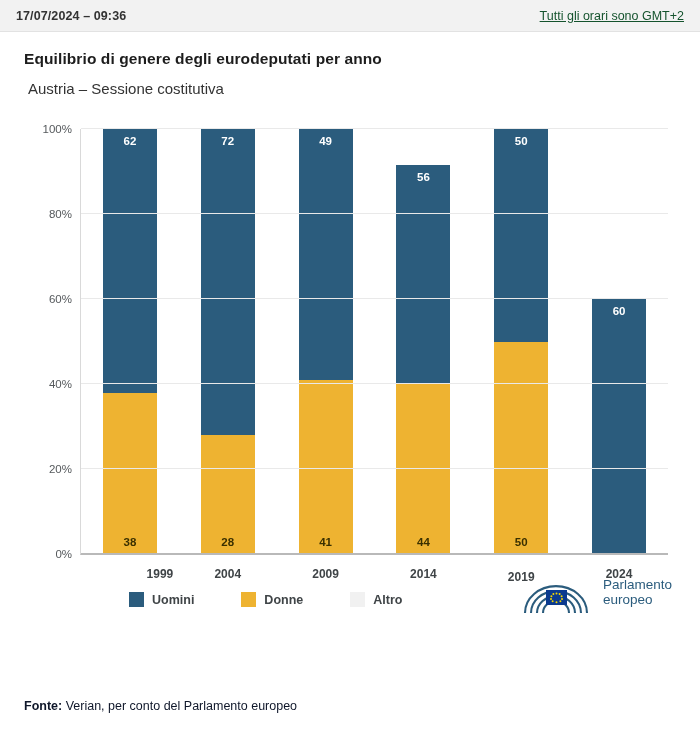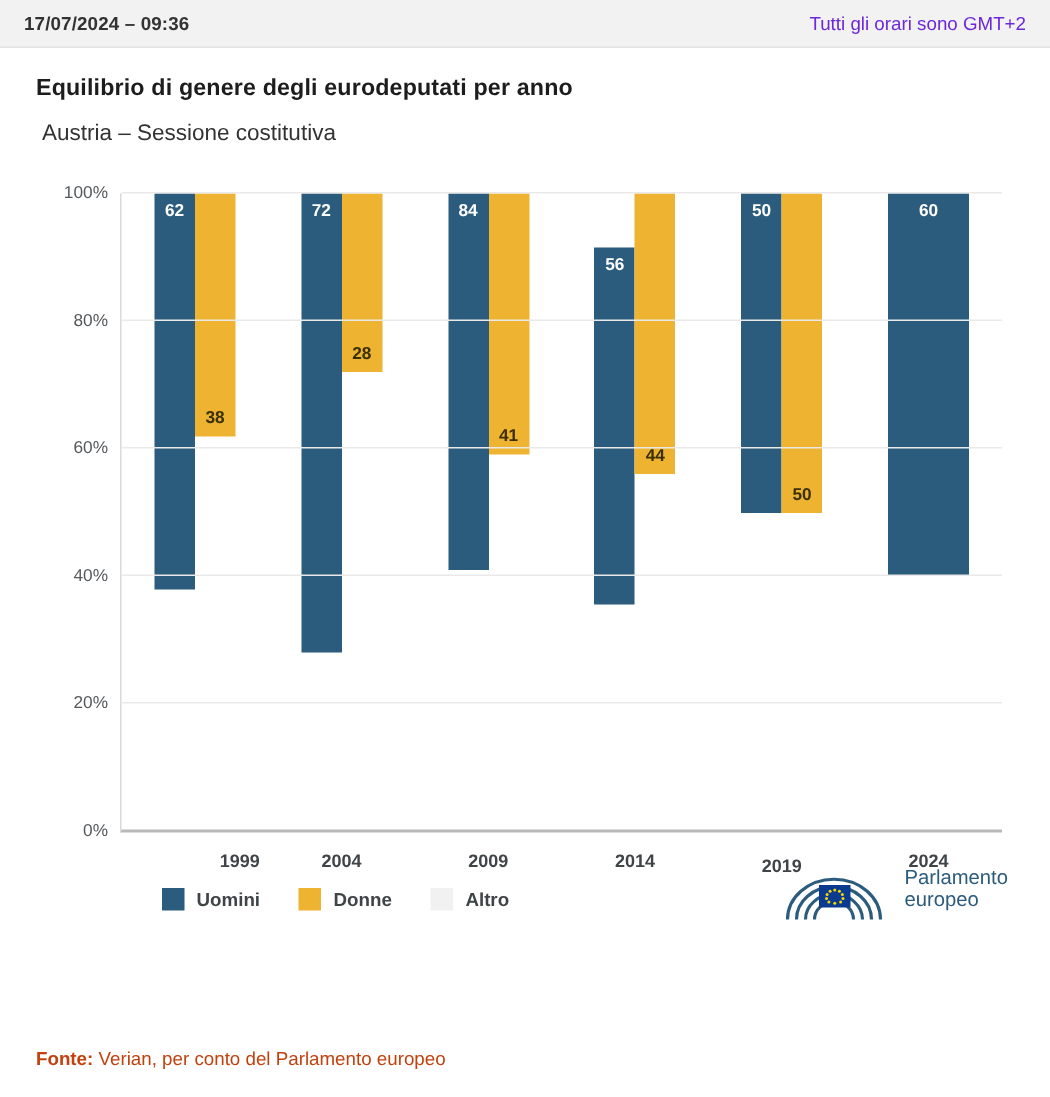"Tutti gli orari sono GMT+2" .topbar .right { color: #6d28d9 -> #14532d; text-decoration: none -> underline }
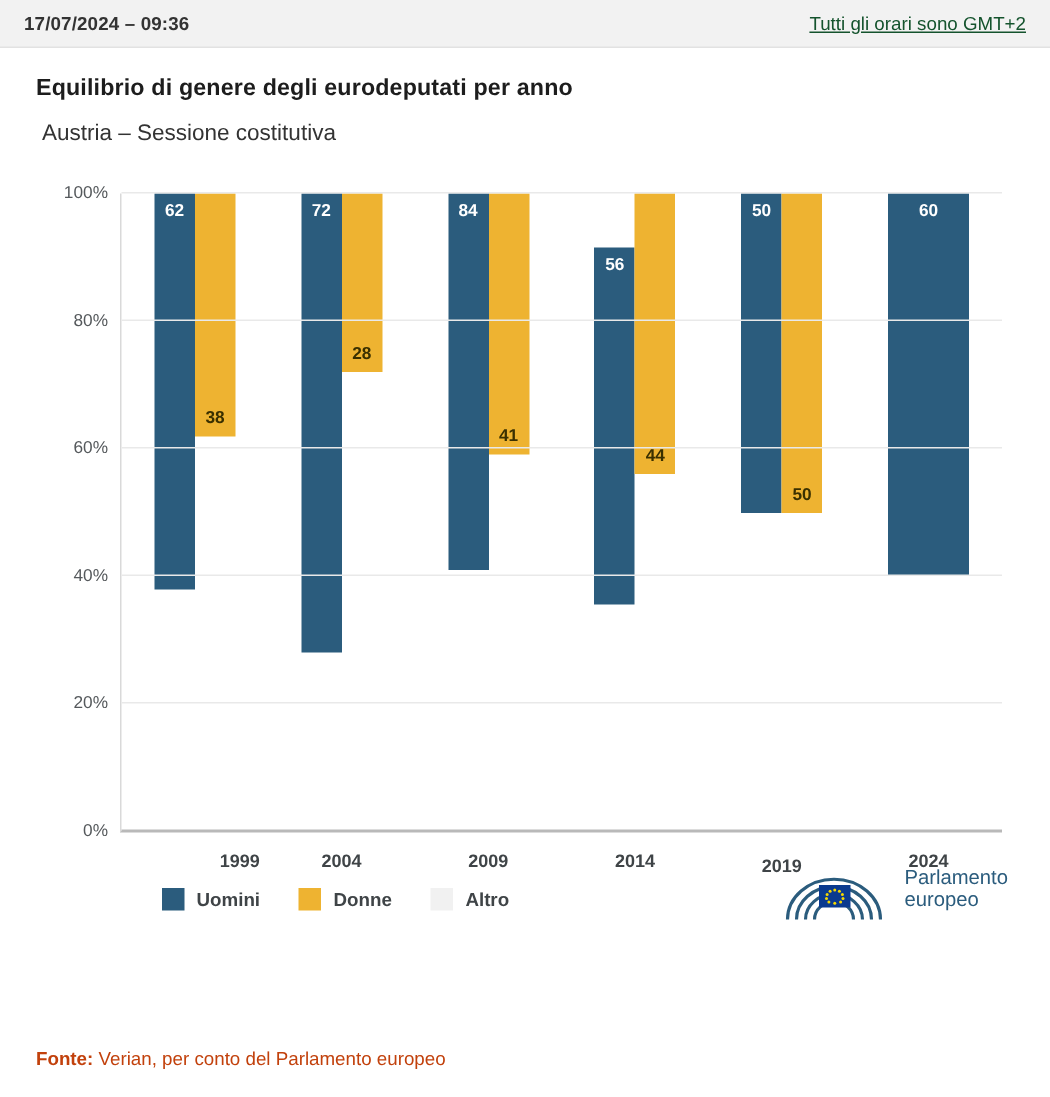"62" .barcol { flex-direction: row -> column }
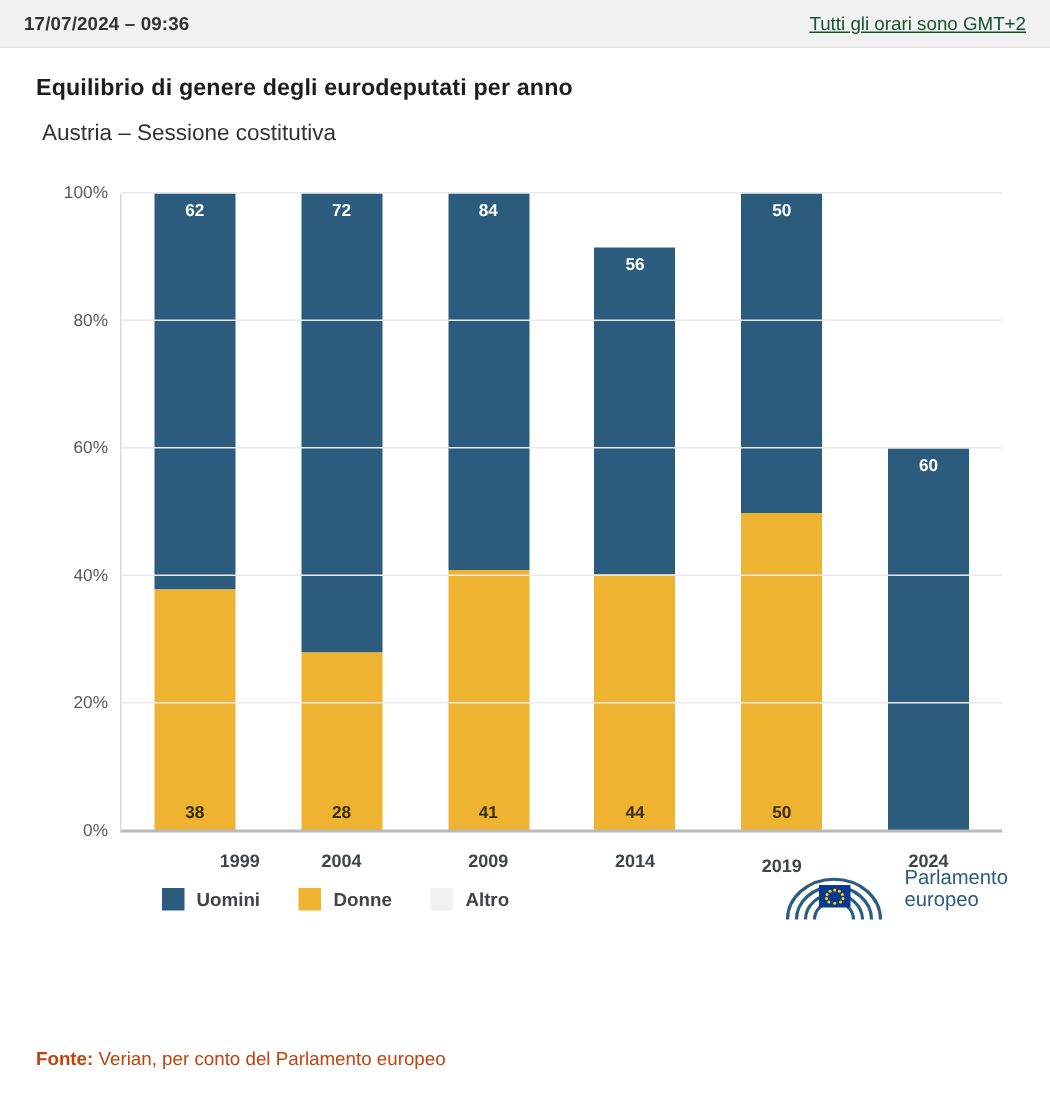"84" span.seglabel { text: 84 -> 49 }
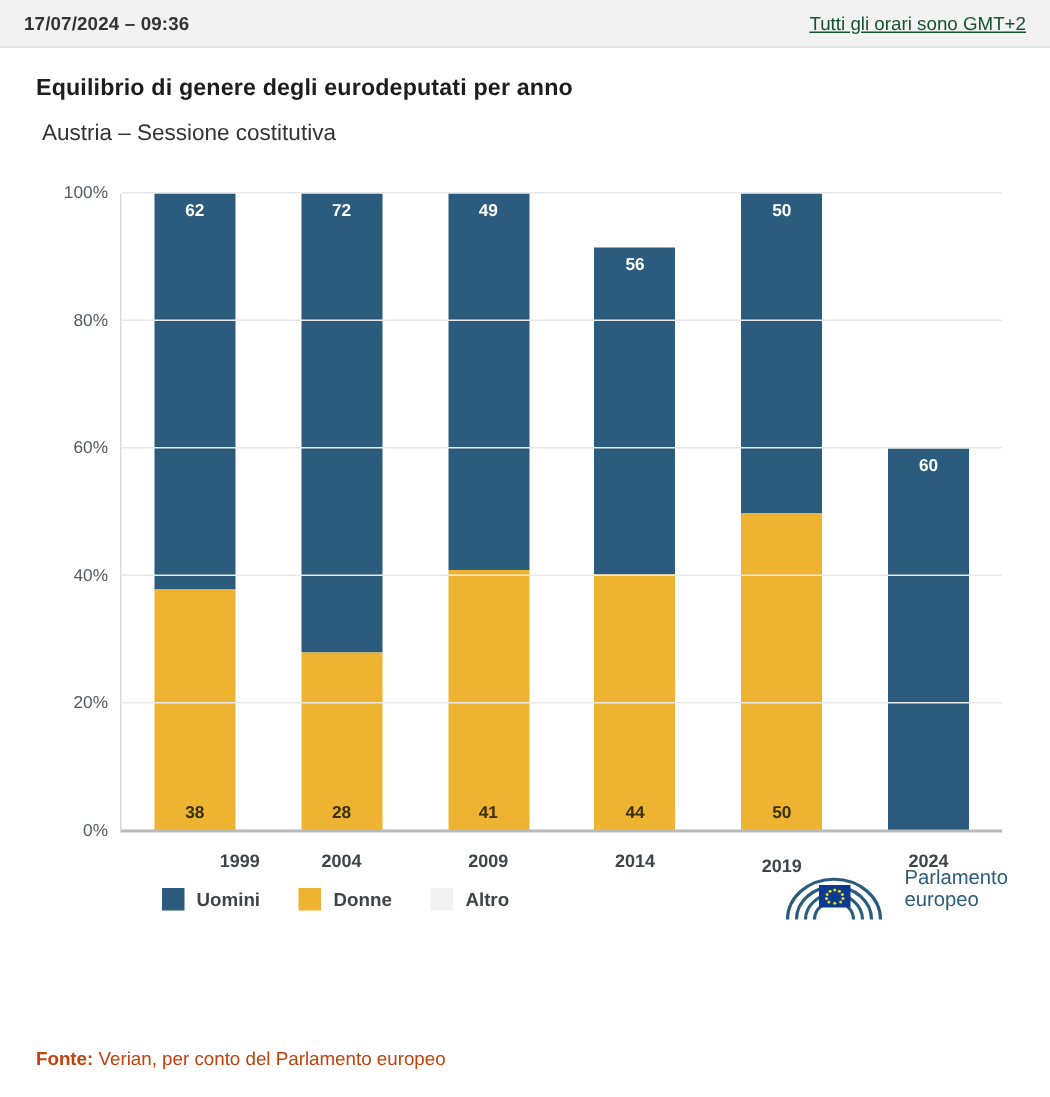"Uomini" .legend-item { margin-left: none -> 21px }
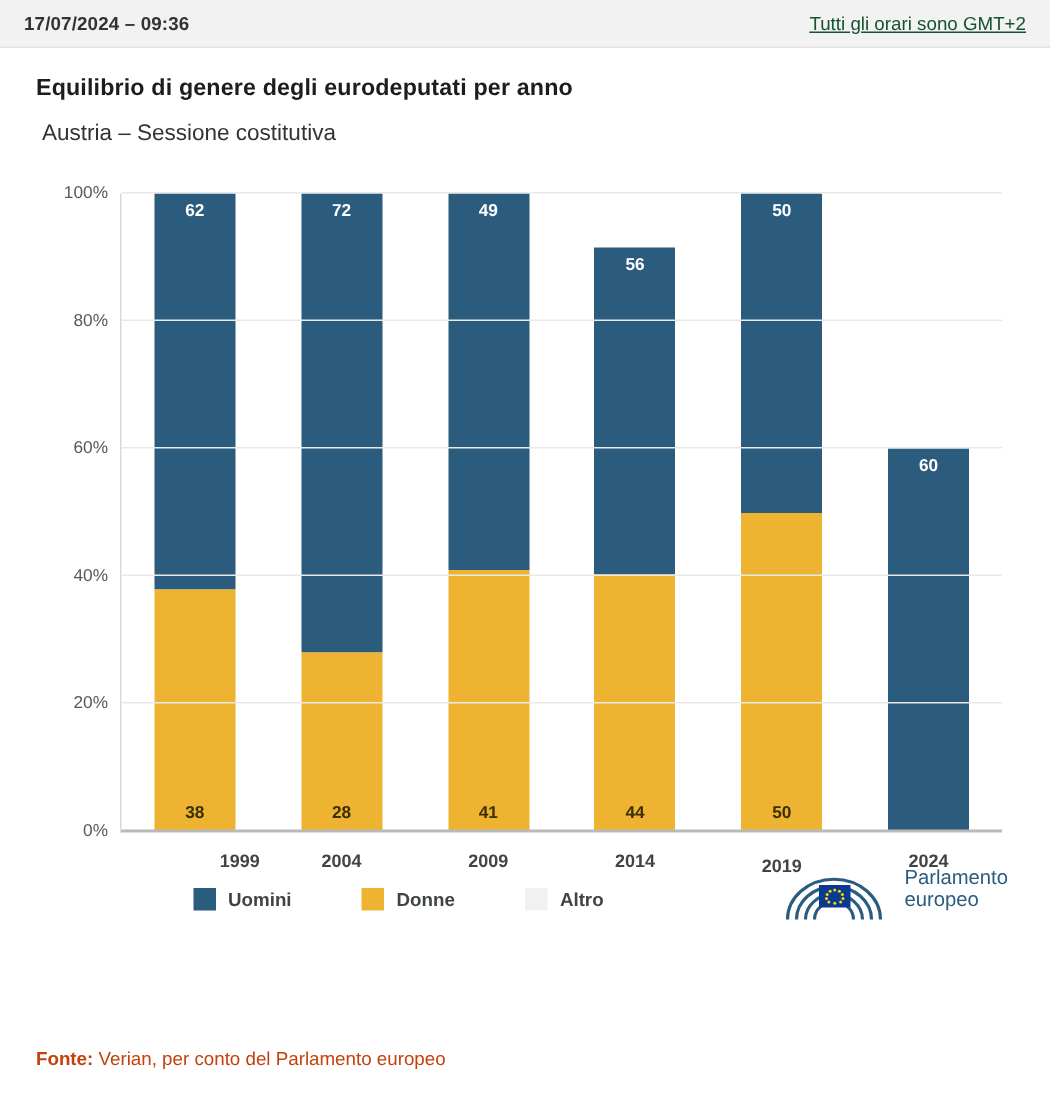"Fonte: Verian, per conto del" .source { color: #c2410c -> #0f172a }
